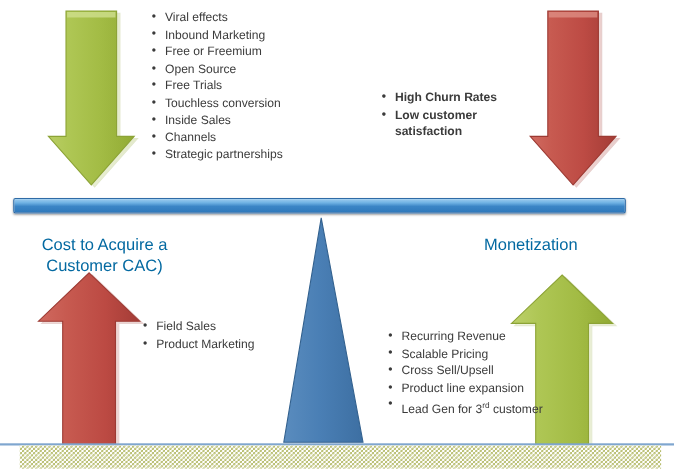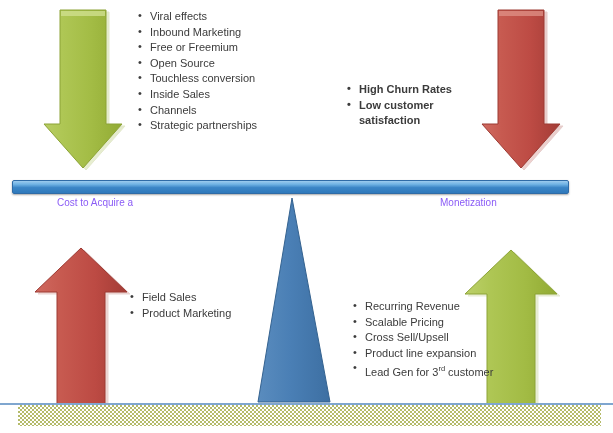"Free Trials" li { html: none -> <li>Free Trials</li> }
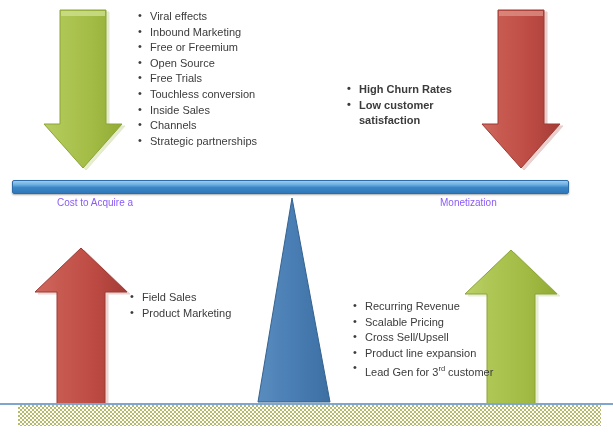"Cost to Acquire a" .beamlabel { color: #8b5cf6 -> #0369a1; font-size: 10px -> 15px; margin-top: none -> 20px }
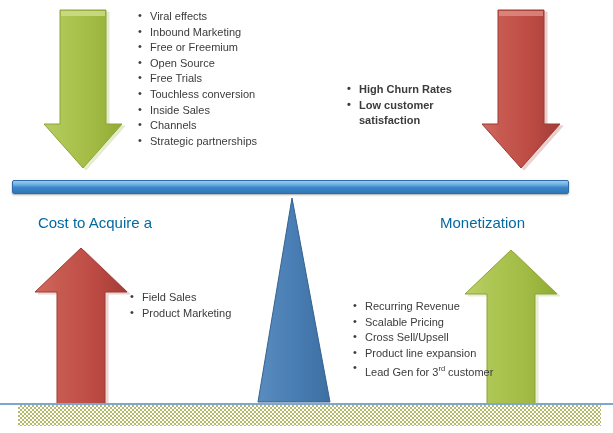"Customer CAC)" div { html: none -> <div>Customer CAC)</div> }
